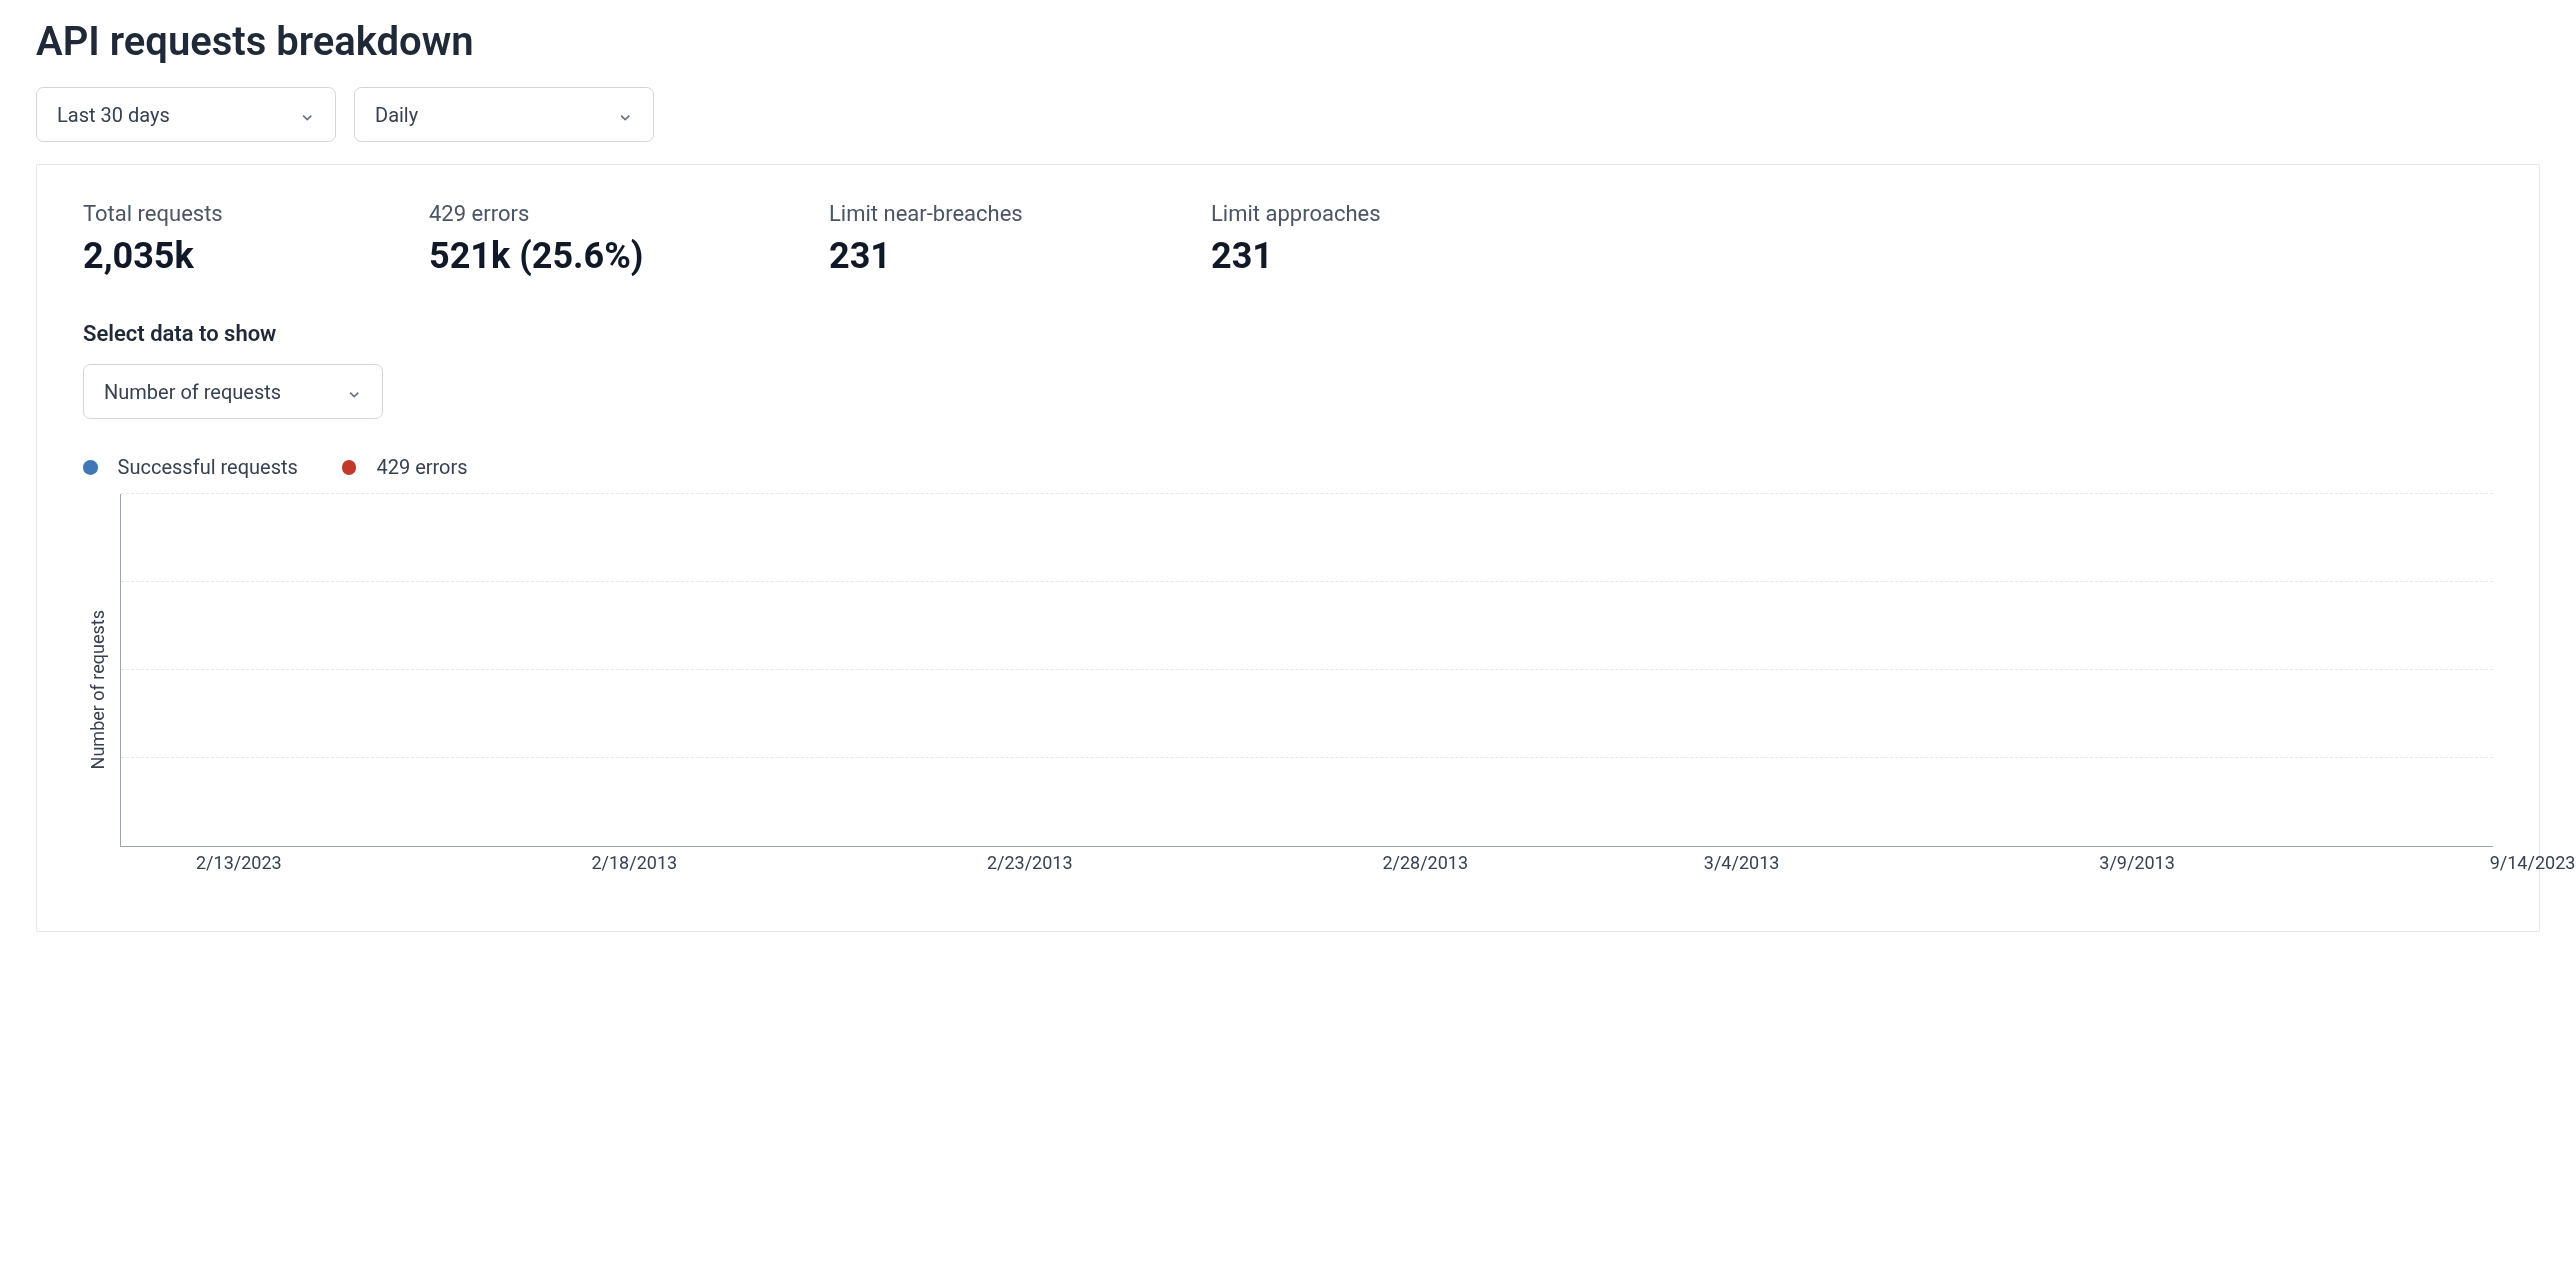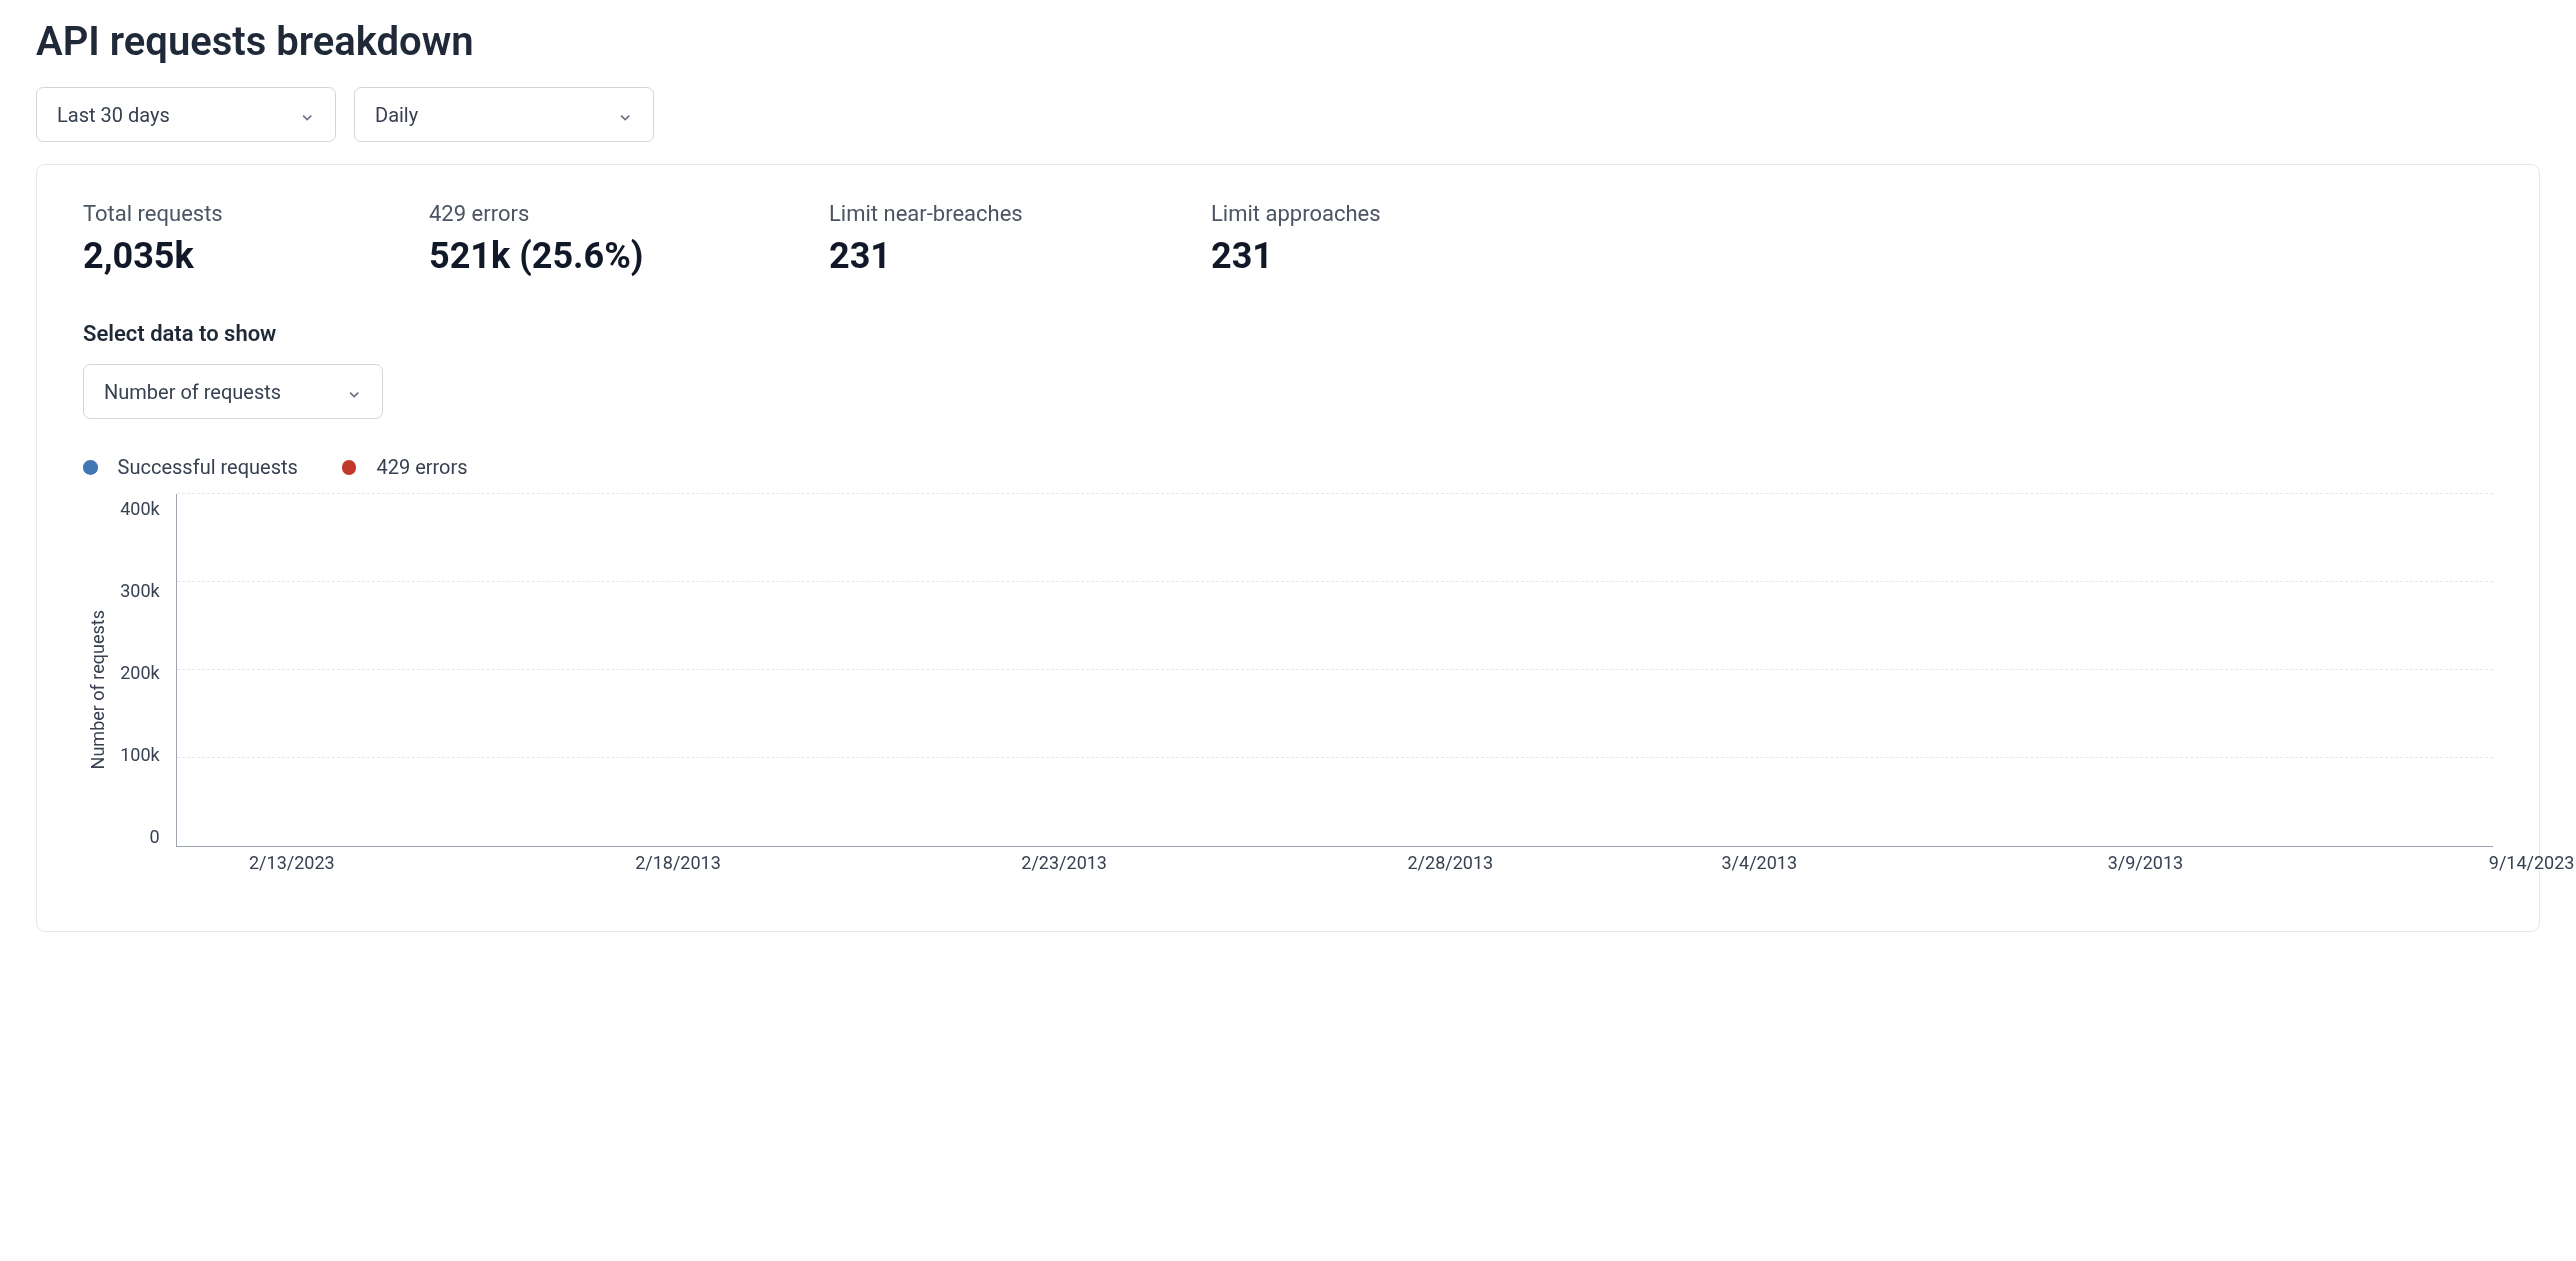"Total requests" .card { border-radius: 9px -> 2px }
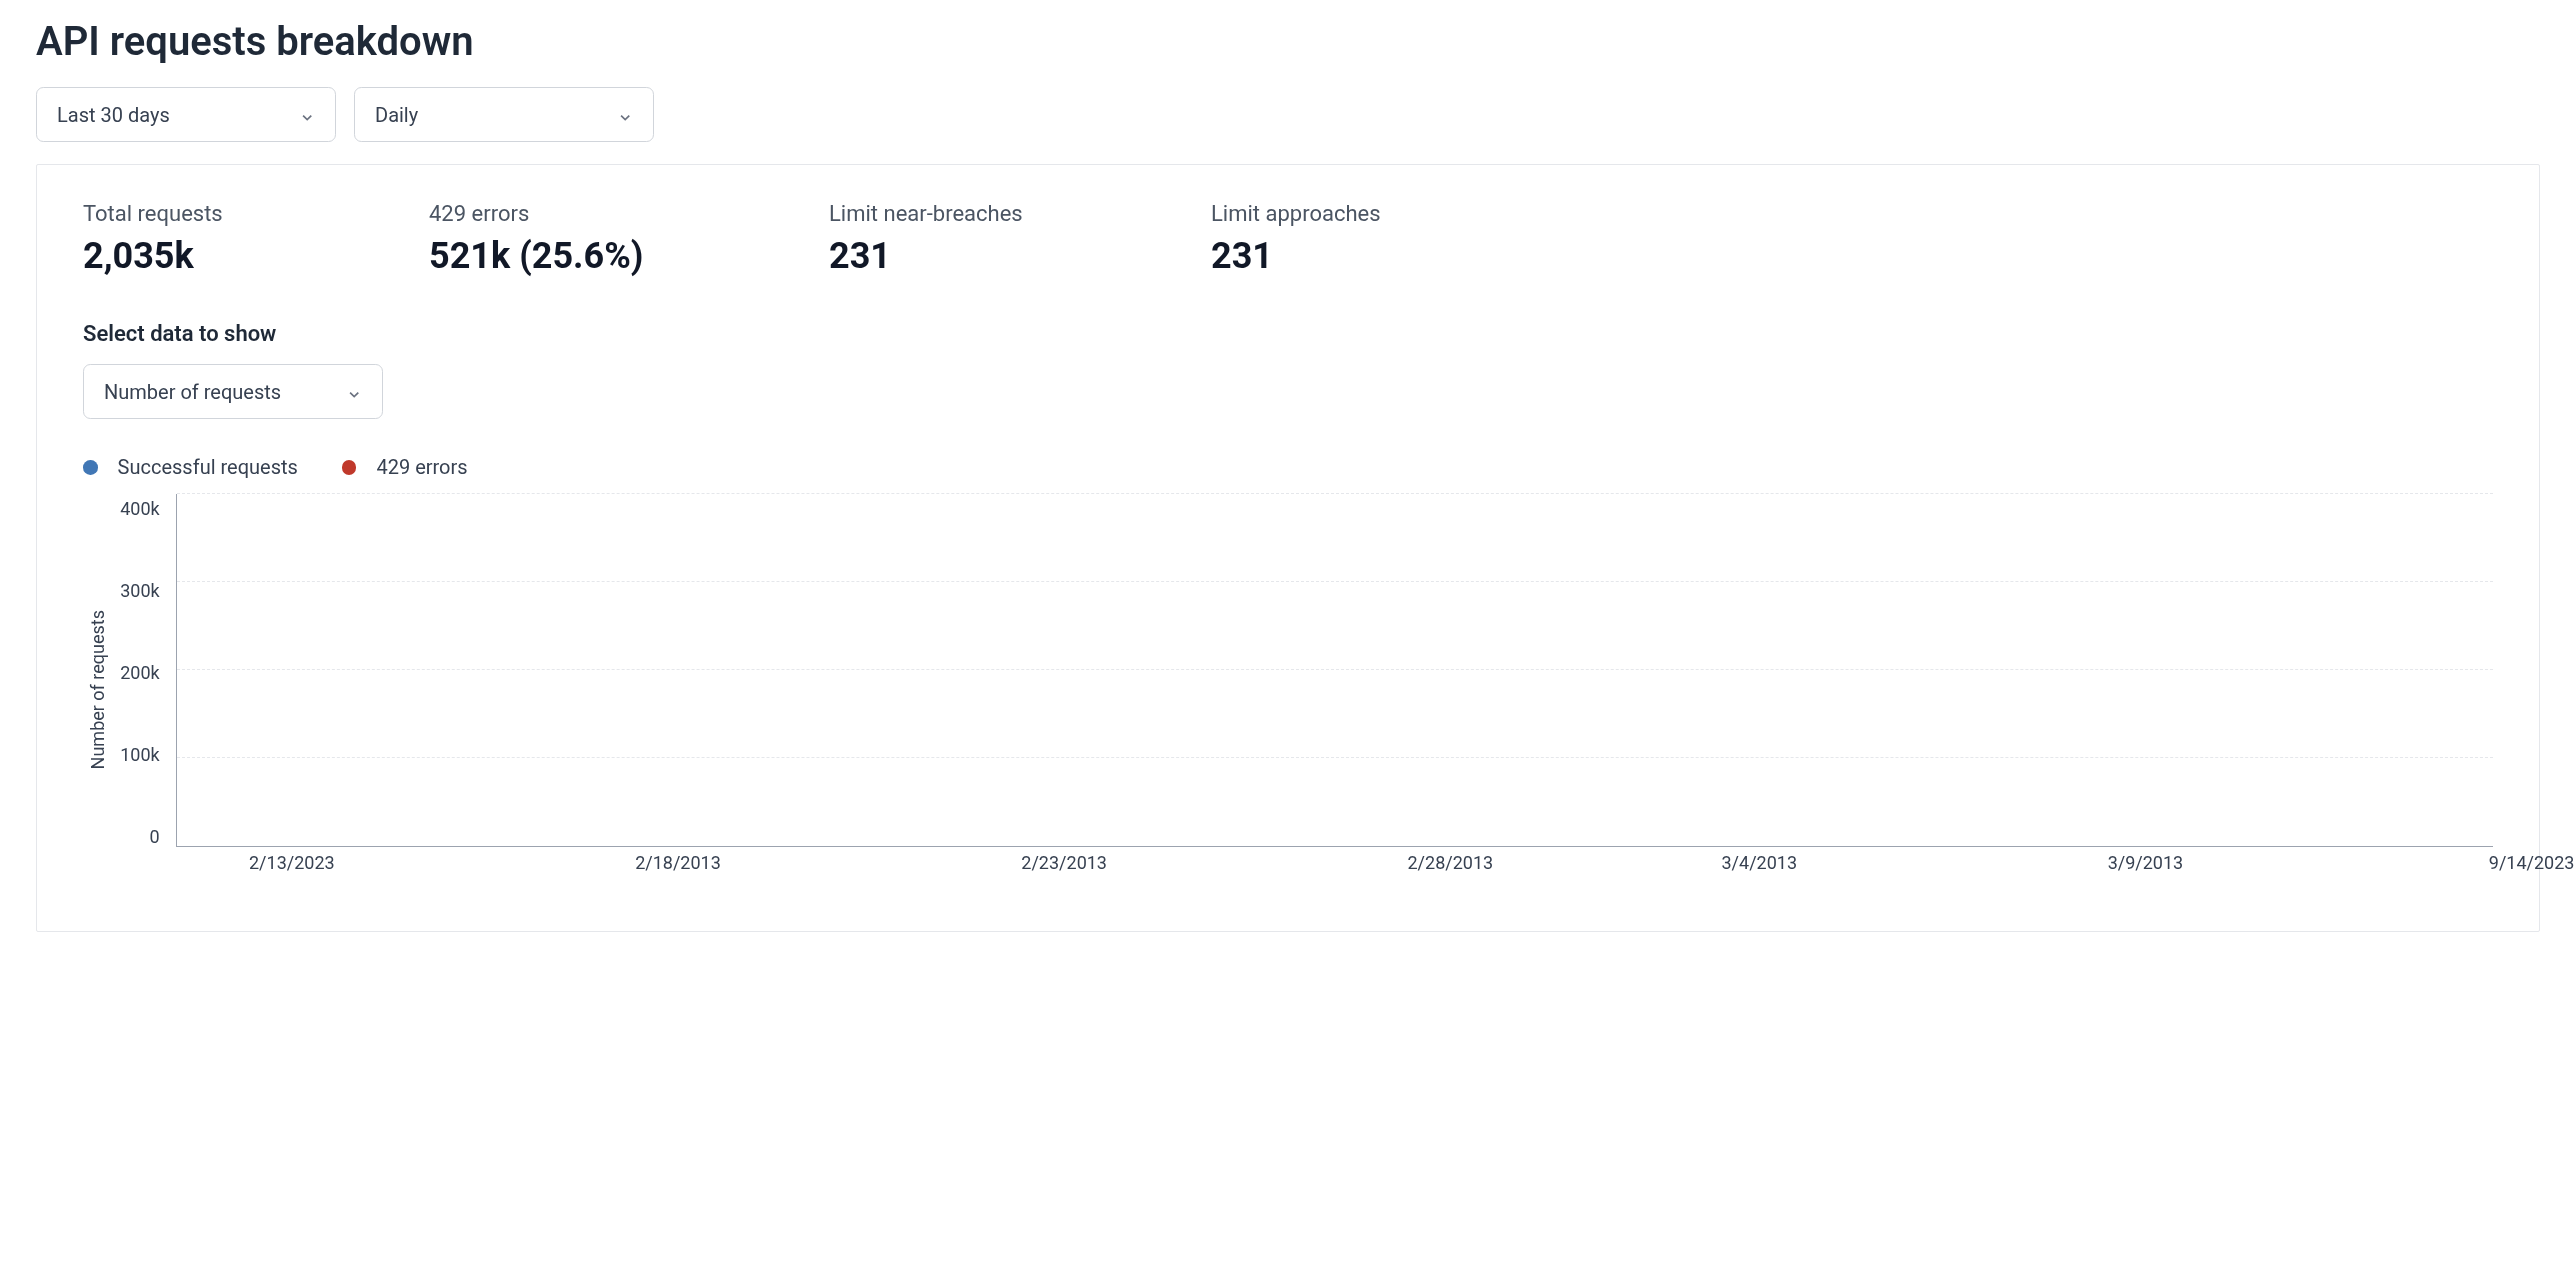"400k" div.yaxis { html: <div> <div>400k</div> <div>300k</div> <div>200k</div> <div>100k</div> <div>0</div> </div> -> none }
